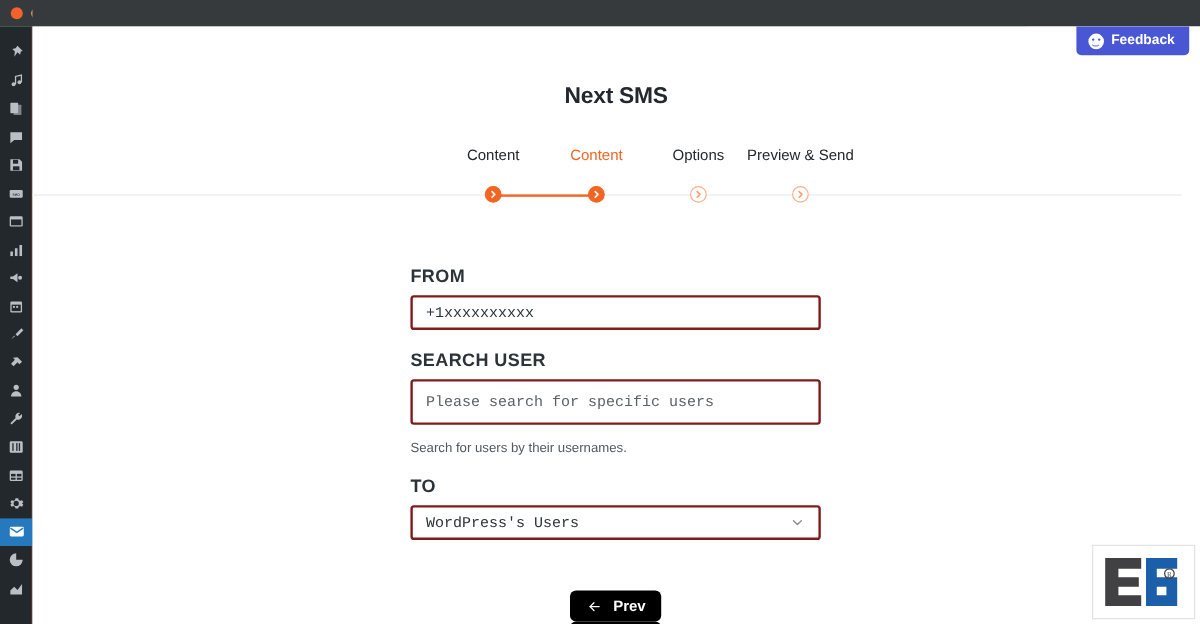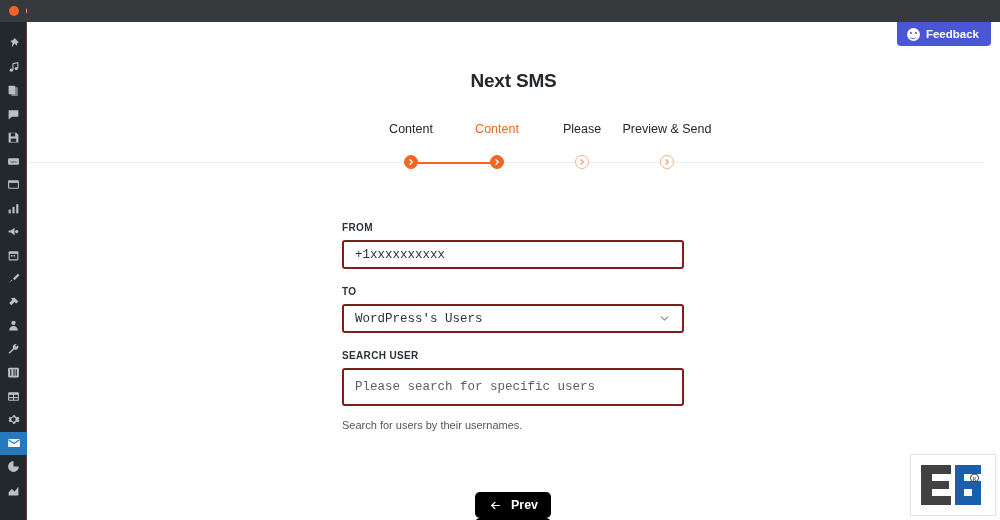"Please" div.step-label { text: Please -> Options }
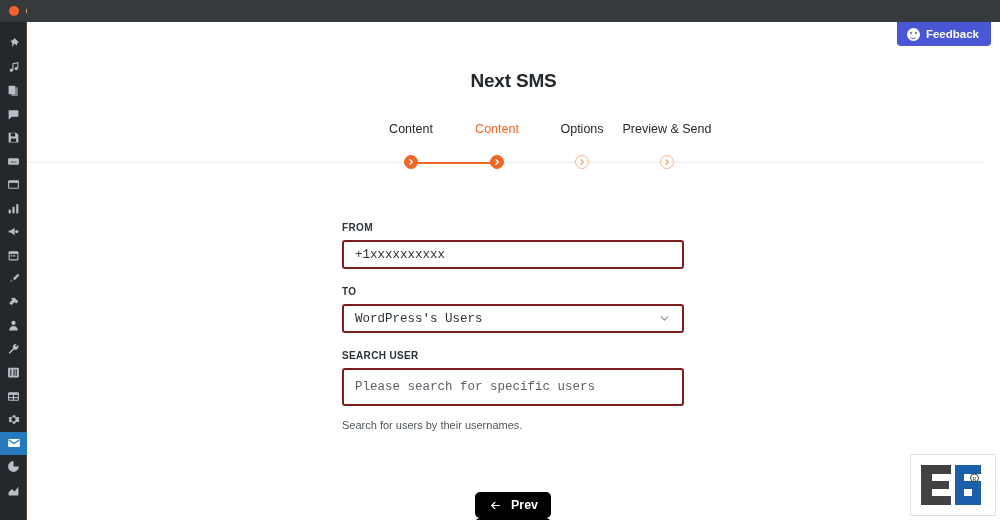"FROM" .field-label { font-size: 10px -> 15px }
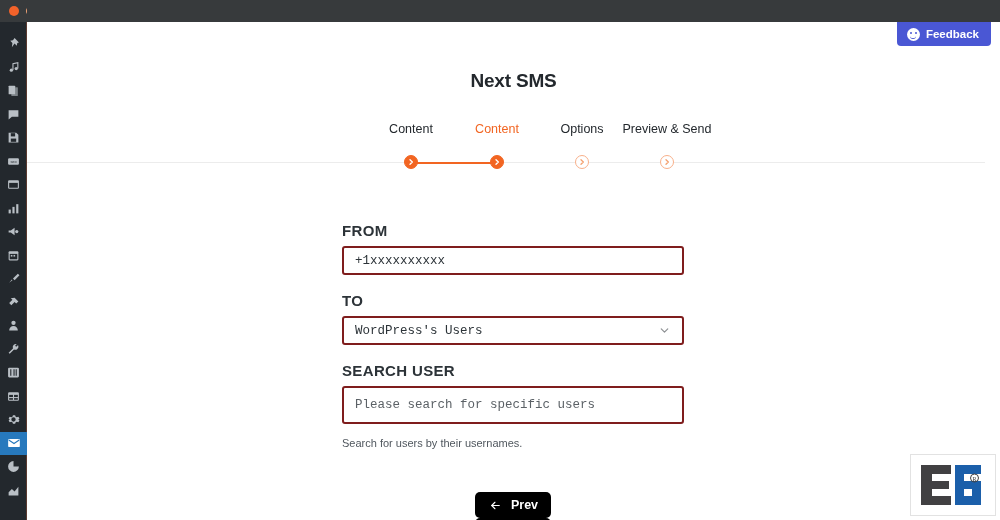"TO" div.mt-field { order: before "SEARCH USER" -> after "SEARCH USER" }
